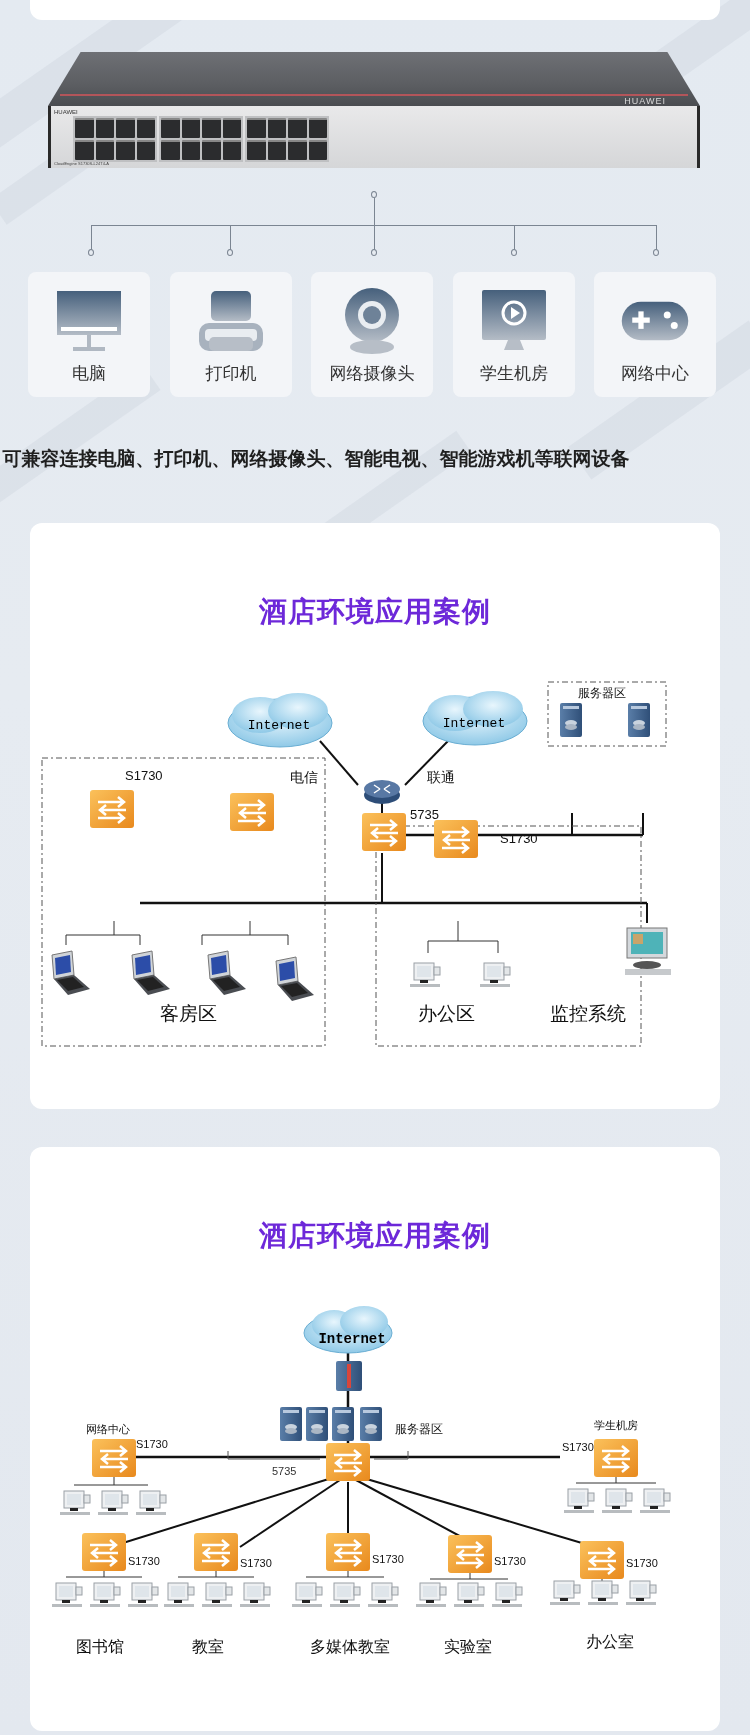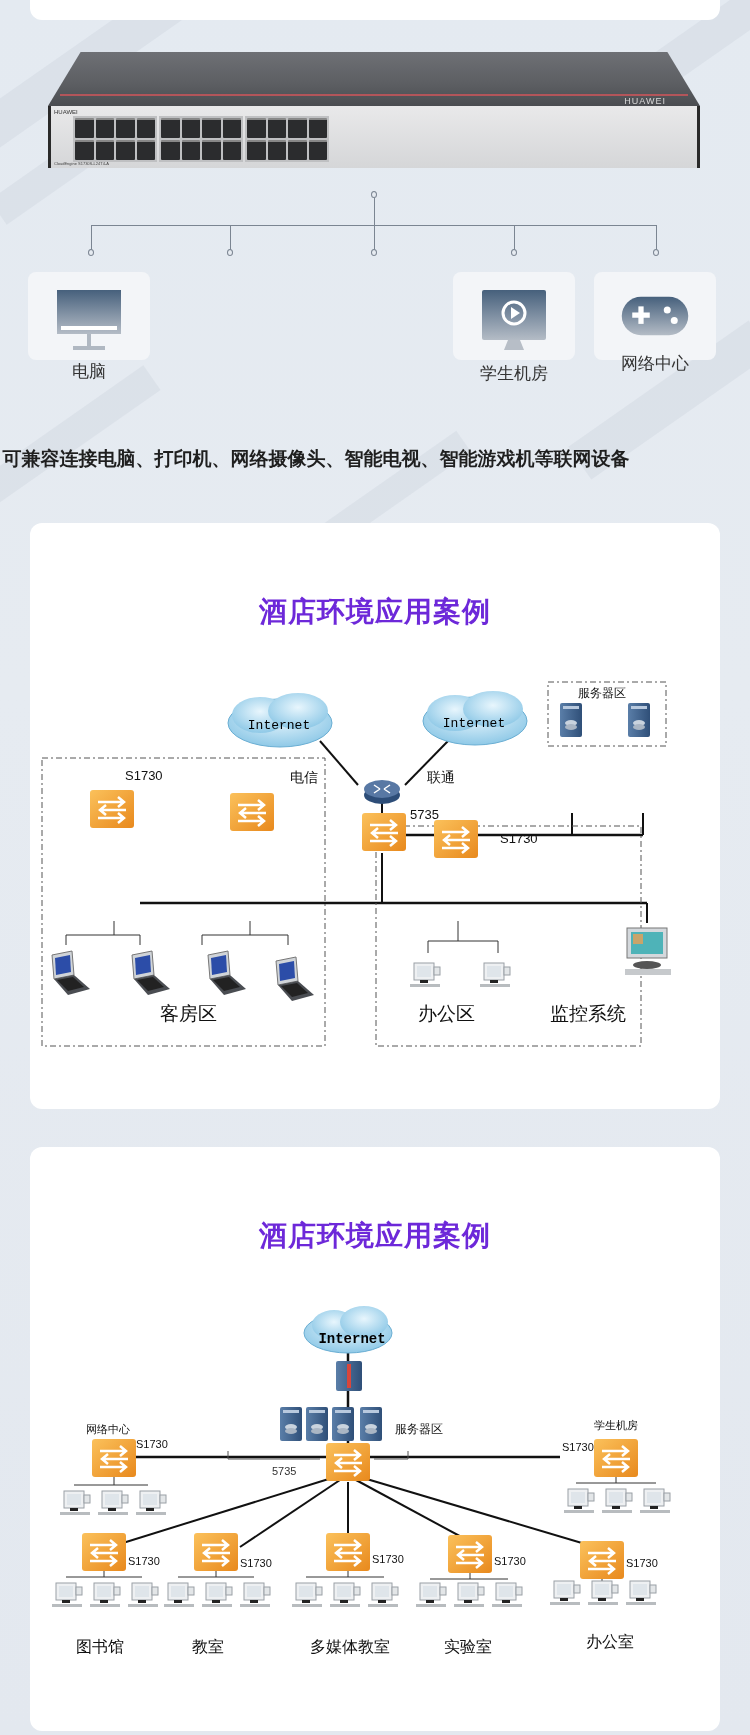"电脑" .dev-card { height: 88px -> 125px }
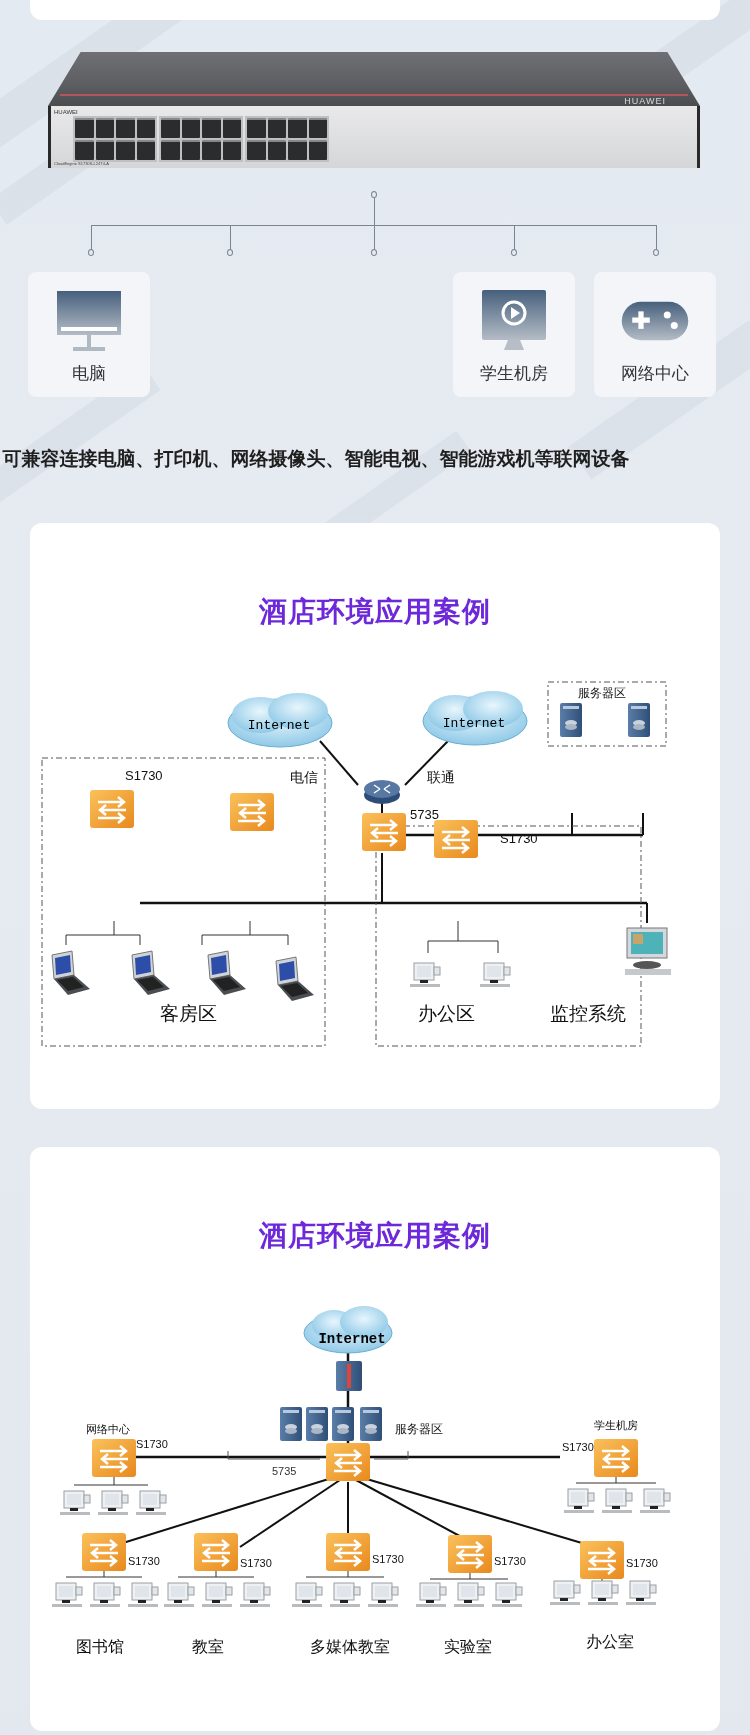"打印机" div.dev-card { html: none -> <div> <div> <svg> <rect></rect> <rect></rect> <rect></rect> <rect></rect> </svg> </div> <div>打印机</div> </div> }
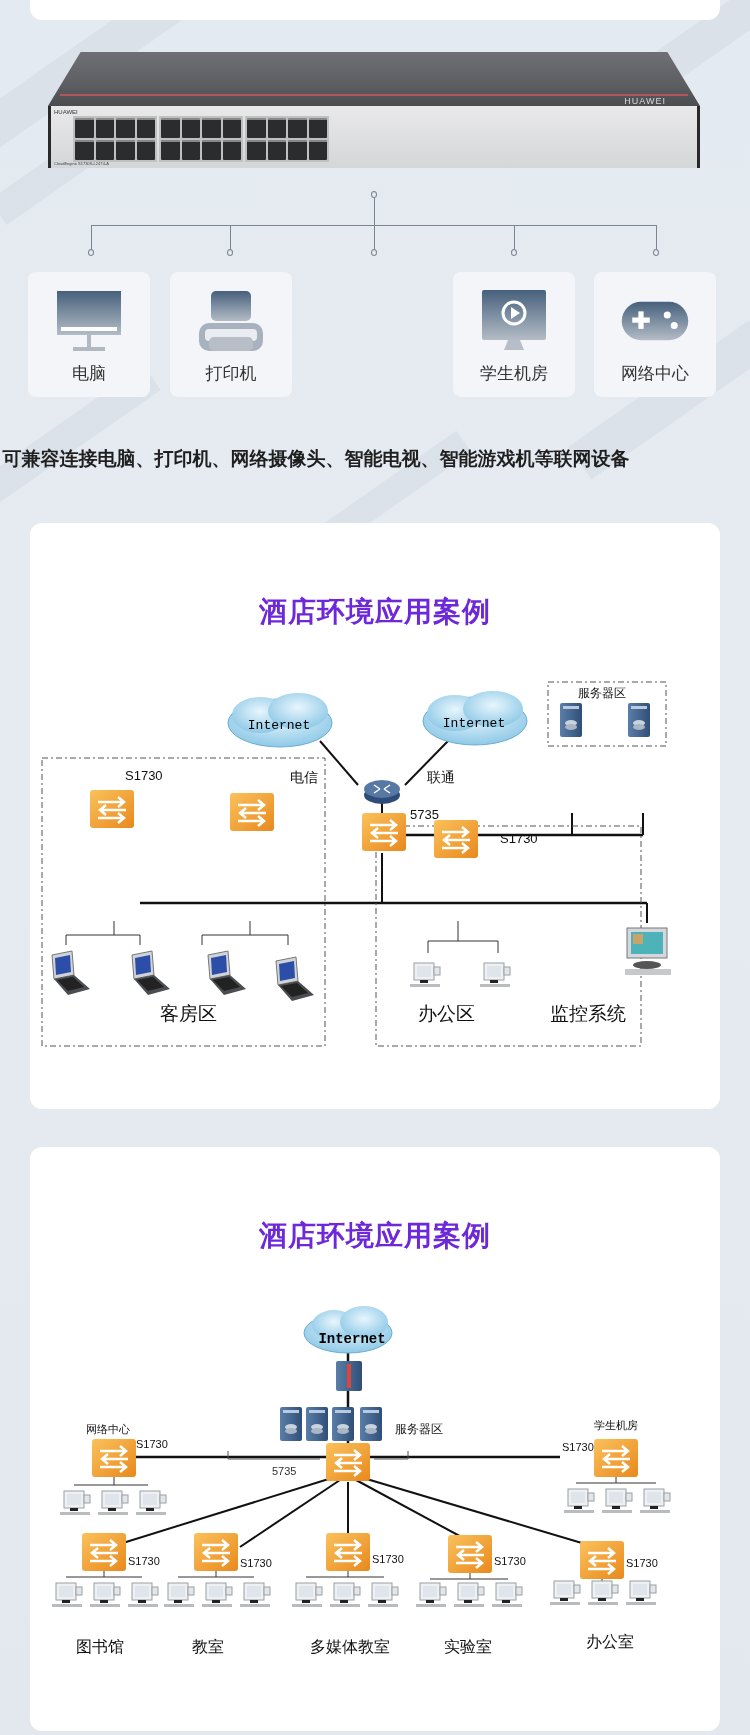"网络摄像头" div.dev-card { html: none -> <div> <div> <svg> <circle></circle> <circle></circle> <circle></circle> <ellipse></ellipse> </svg> </div> <div>网络摄像头</div> </div> }
